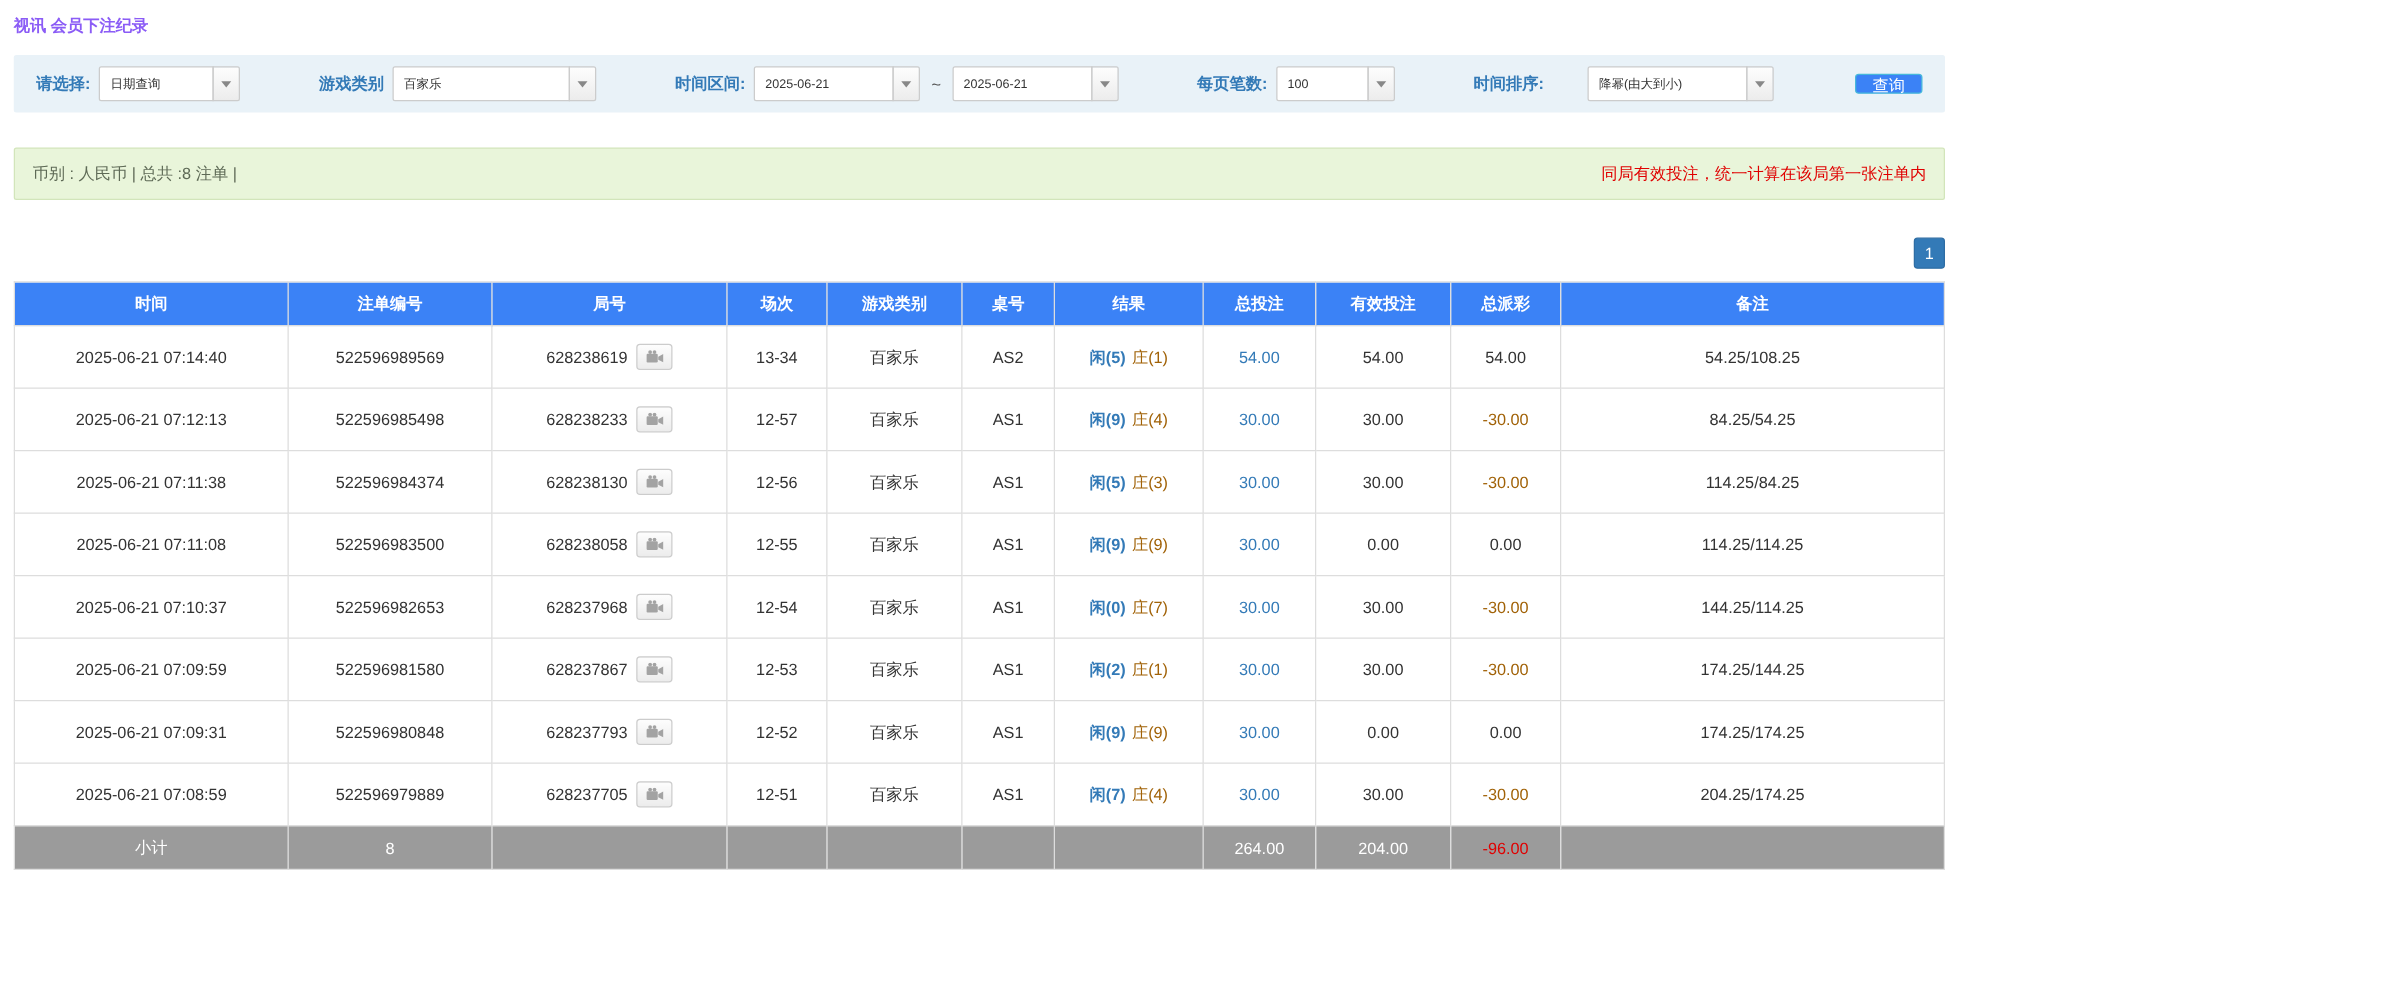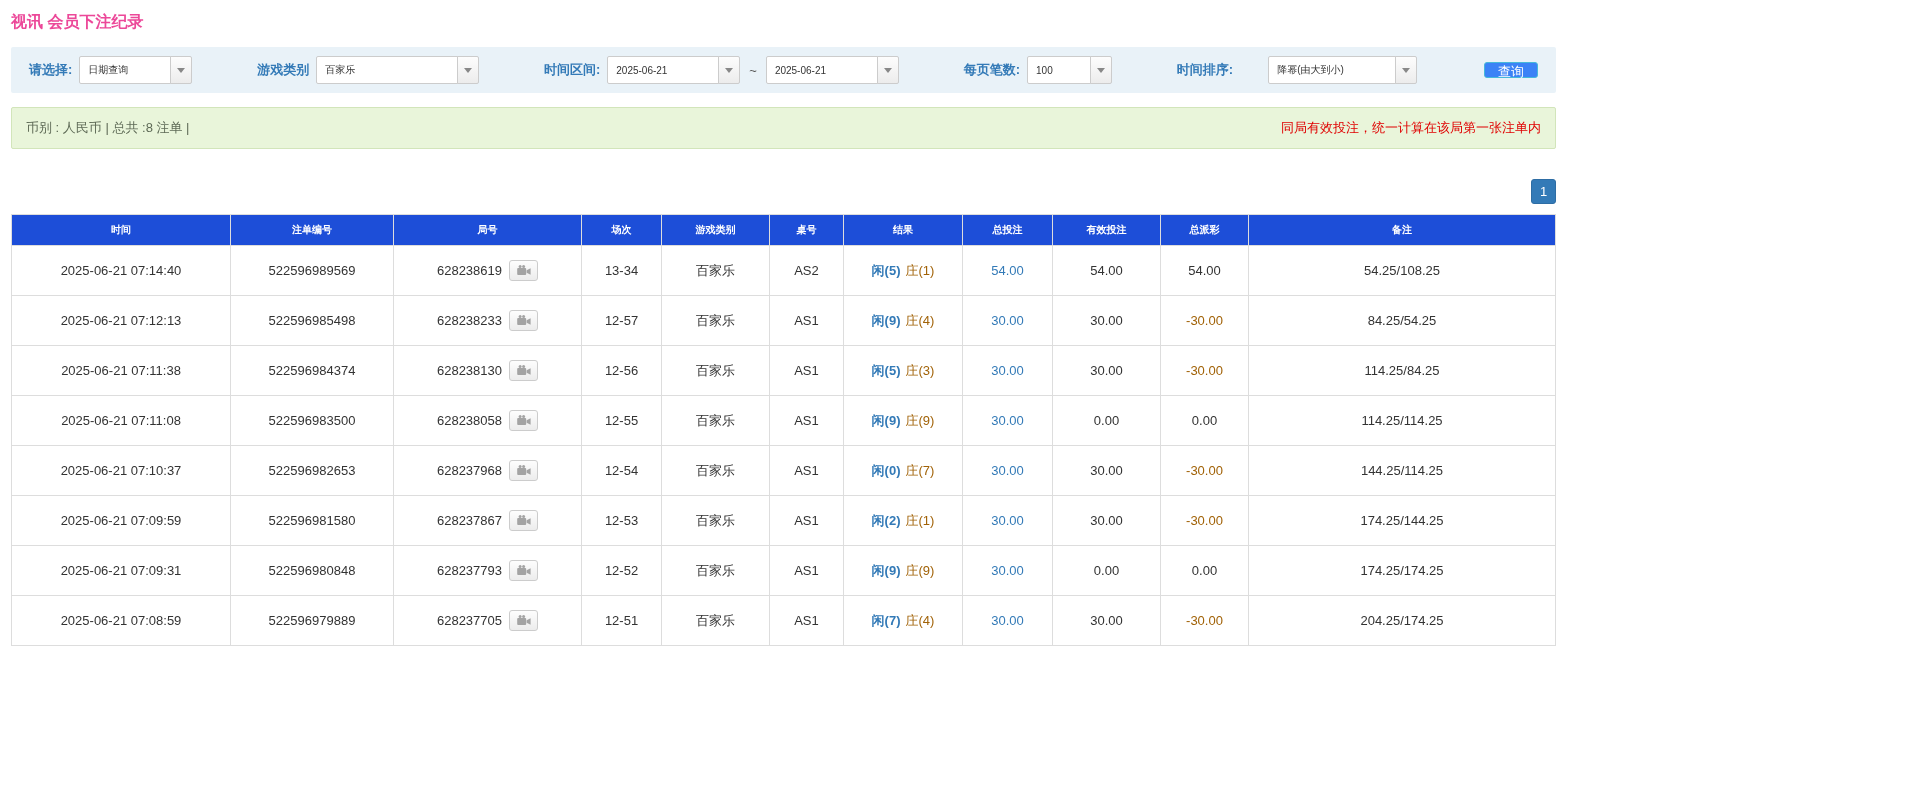"视讯 会员下注纪录" .page-title { color: #ec4899 -> #8b5cf6; font-size: 16px -> 13px }
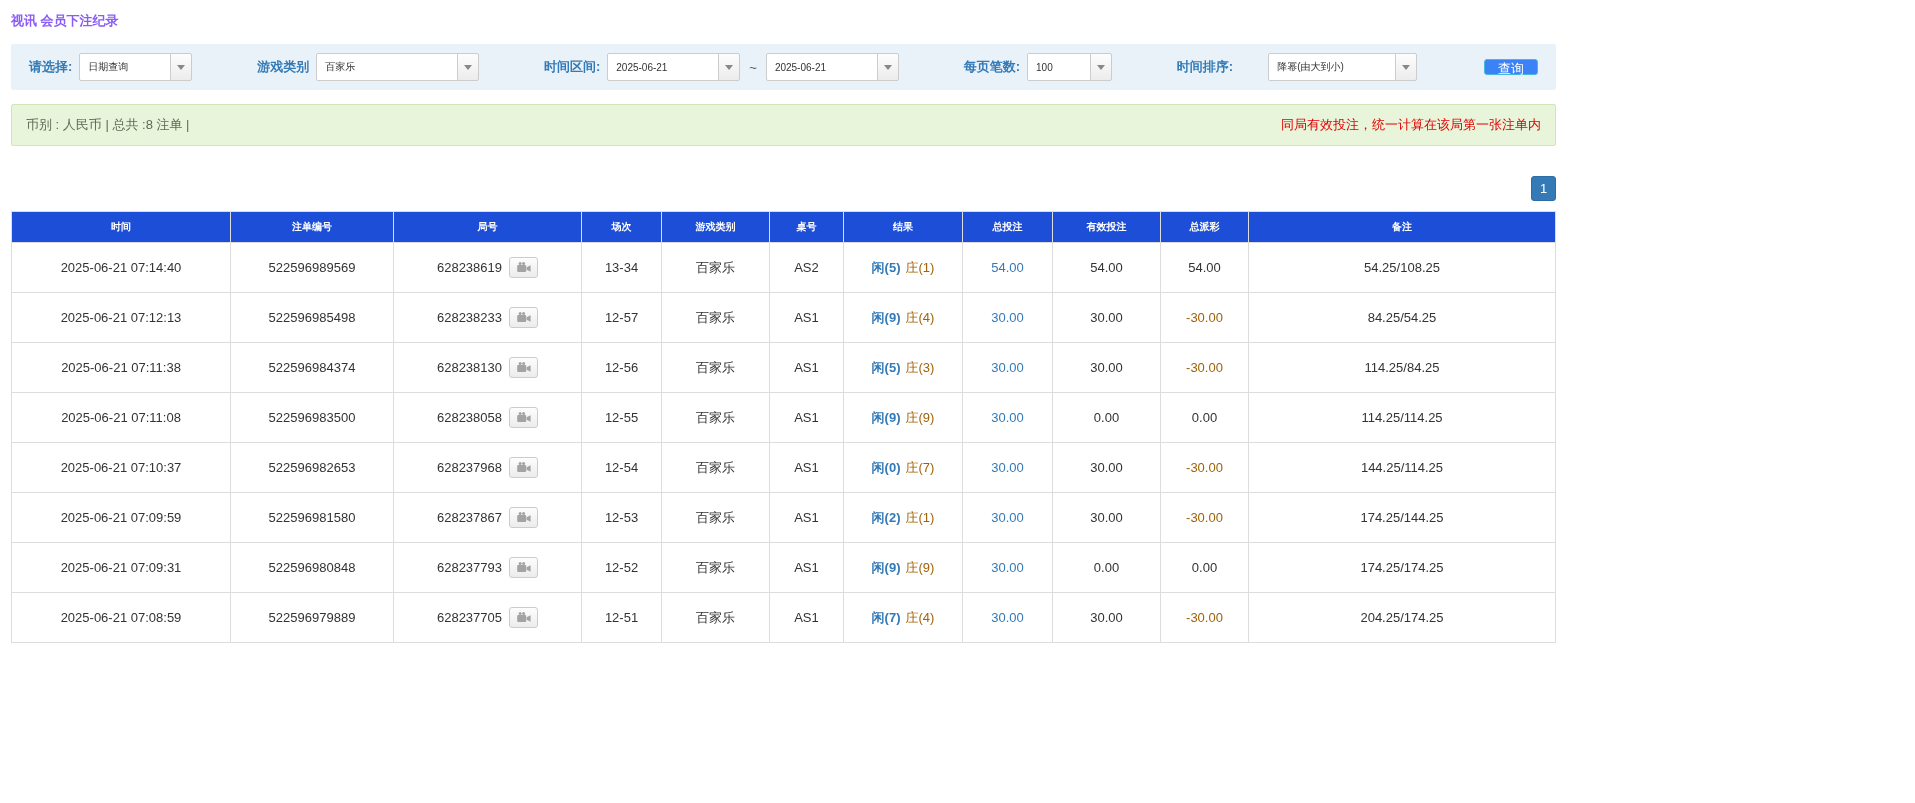"100" .w-pagesize { width: 64px -> 74px }
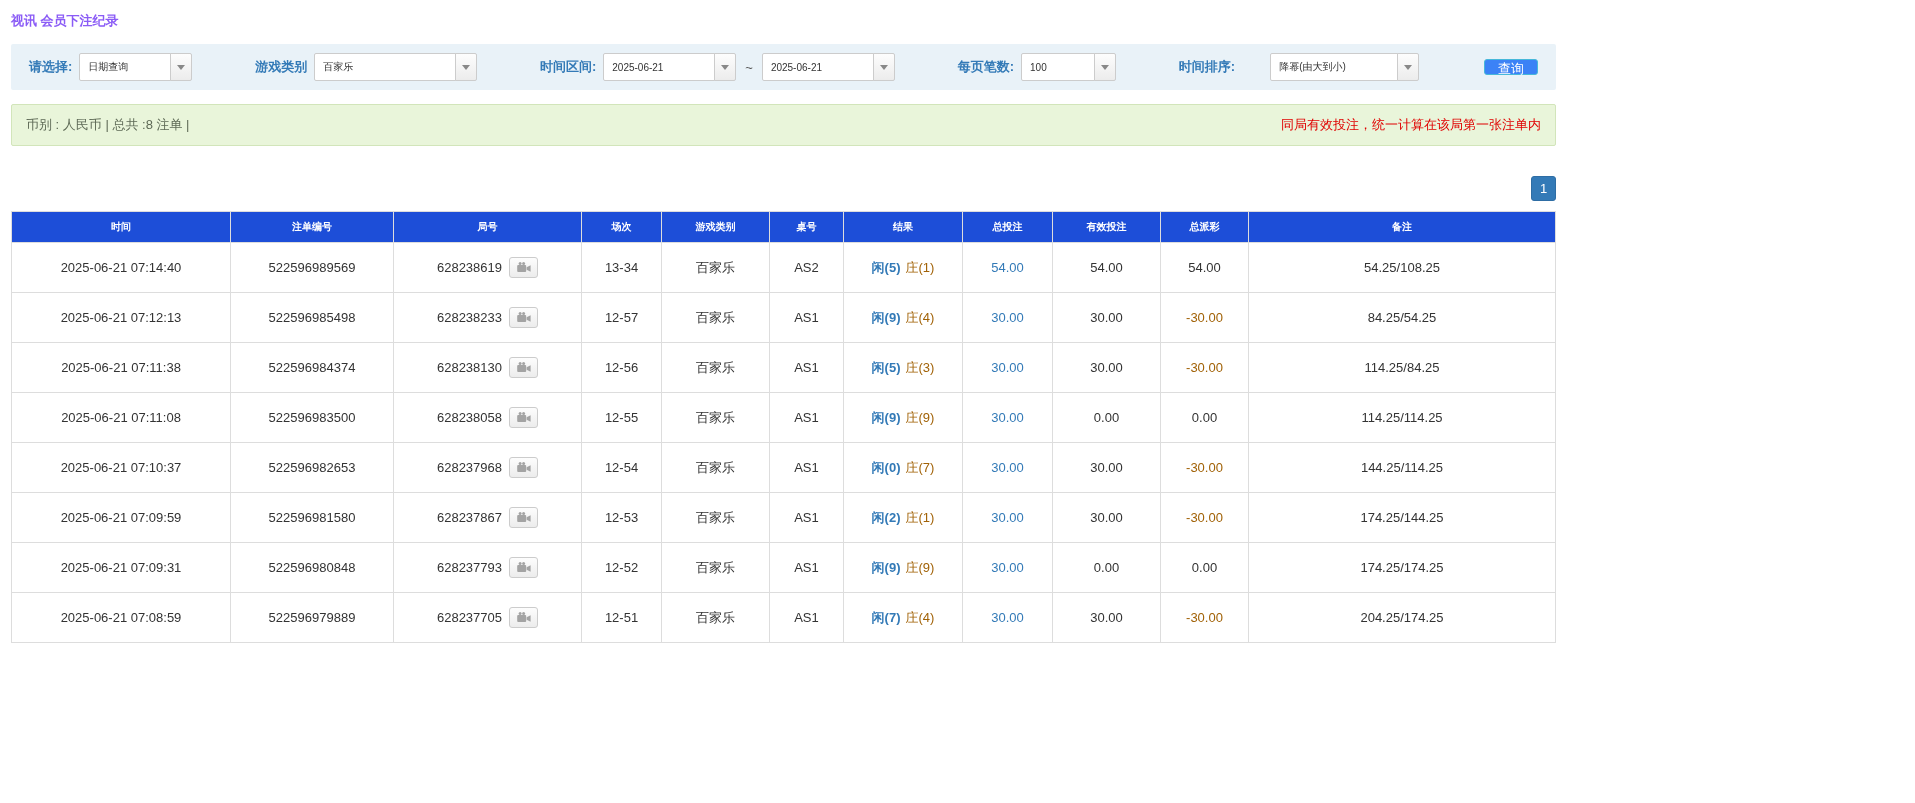"币别 : 人民币 | 总共" .summary-bar { margin-top: 14px -> 28px }
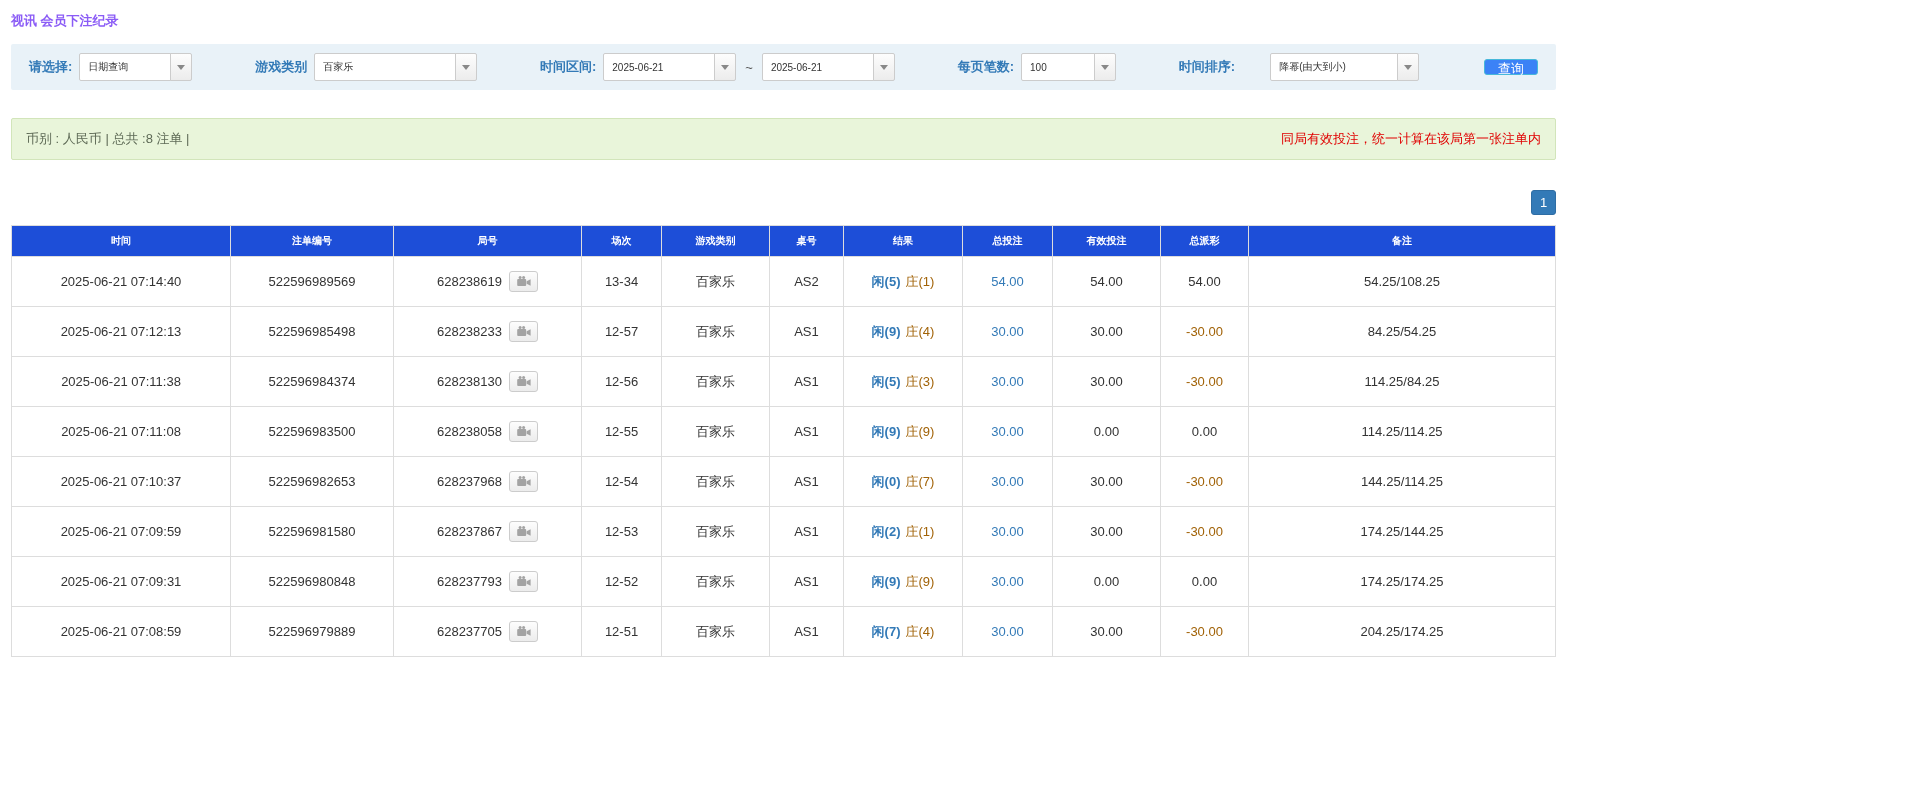"时间" thead th { background: #1d4ed8 -> #3b82f6; font-size: 10px -> 13px }
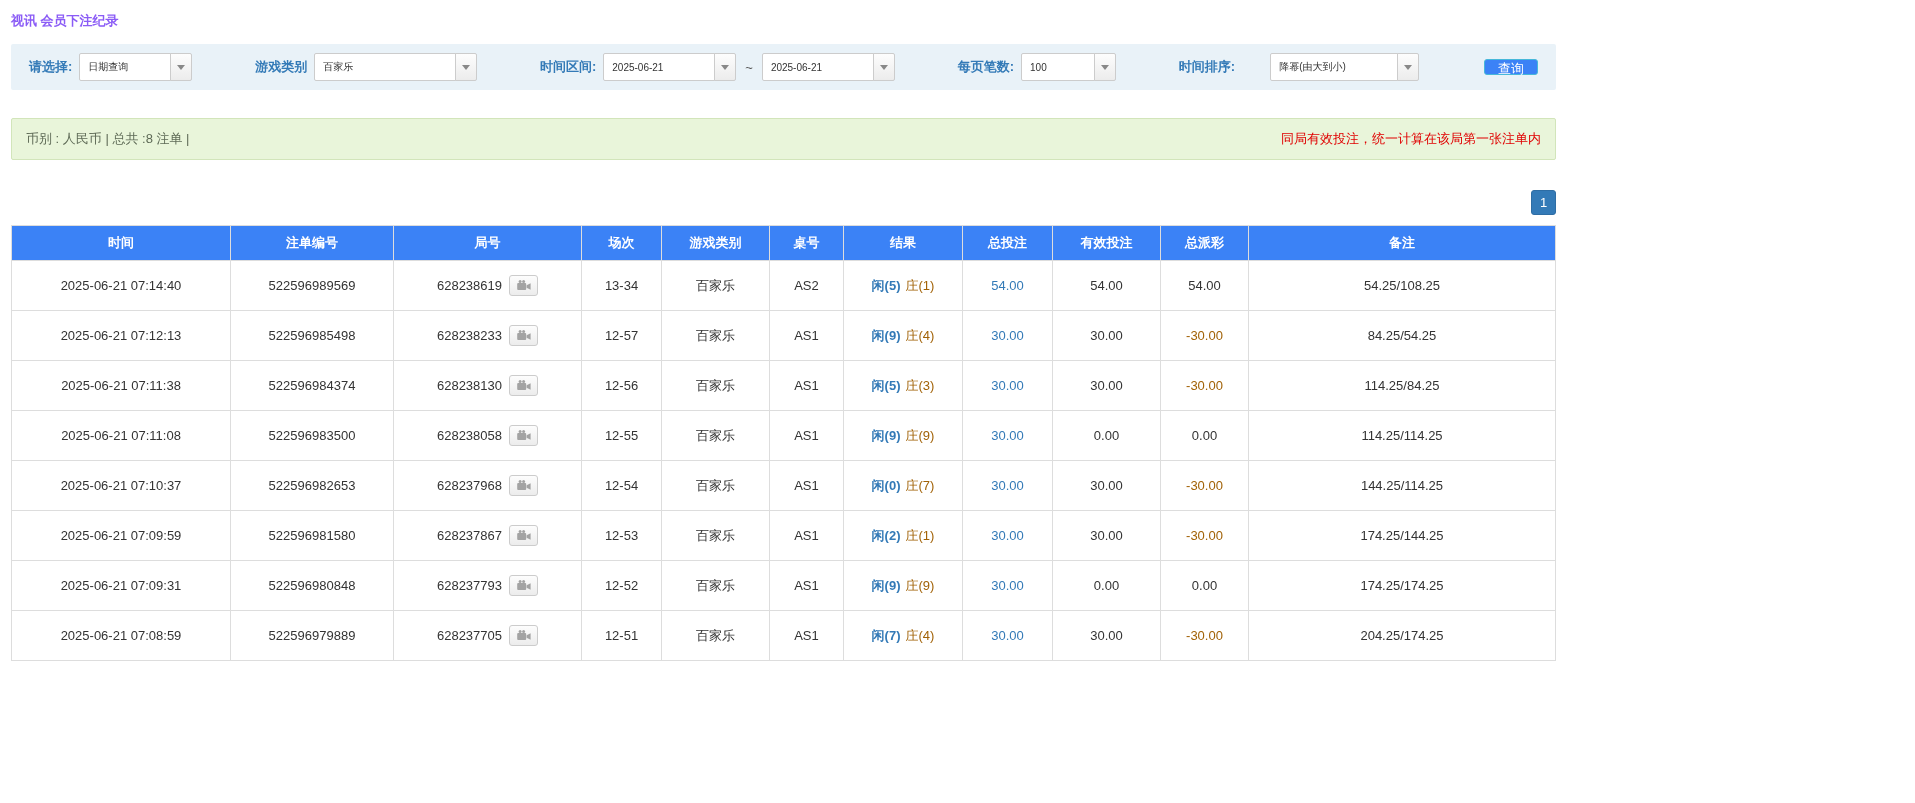"小计" tr.foot { html: none -> <tr> <td>小计</td> <td>8</td> <td></td> <td></td> <td></td> <td></td> <td></td> <td>264.00</td> <td>204.00</td> <td>-96.00</td> <td></td> </tr> }
